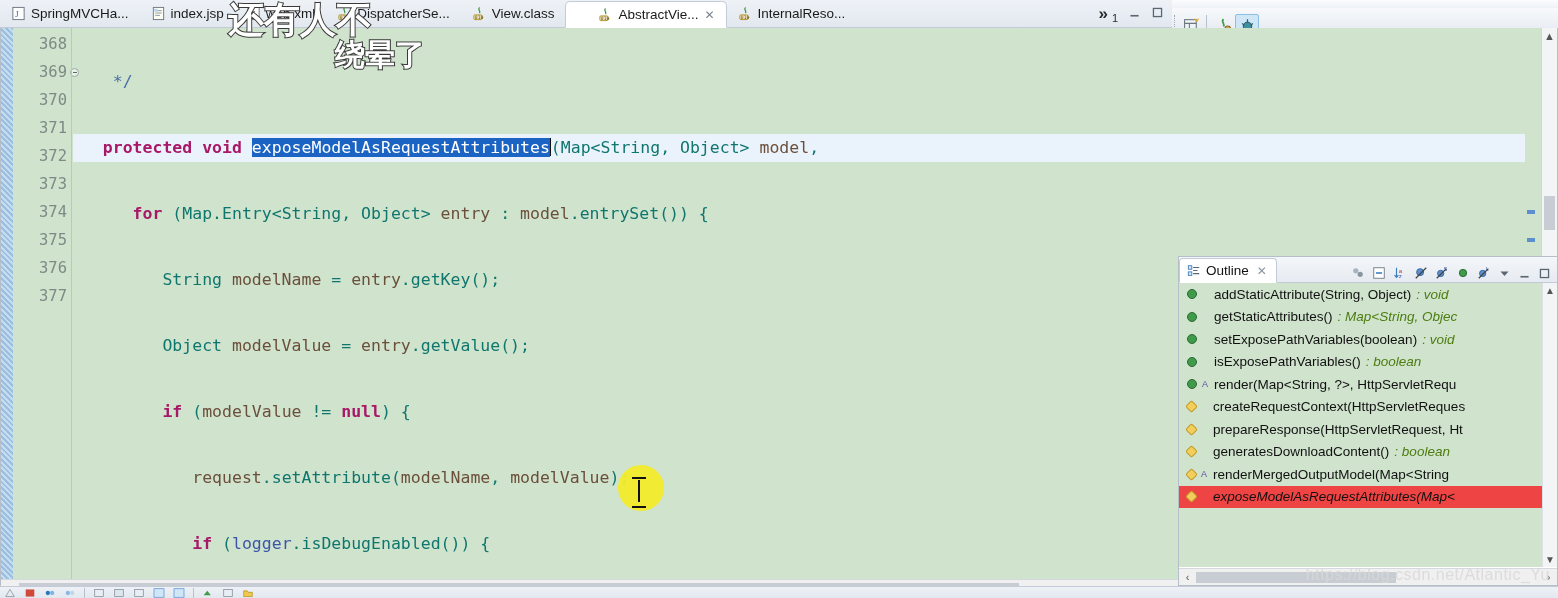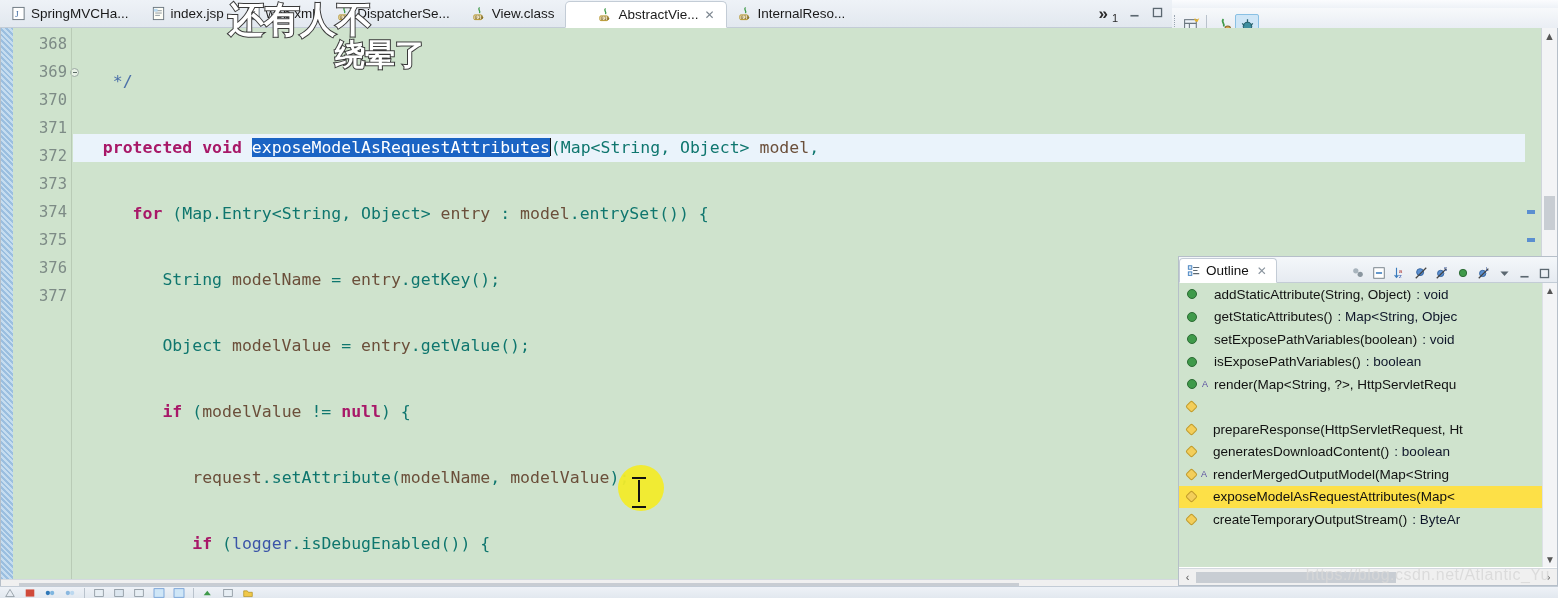": void" .ol-ret { color: #0f172a -> #4d7c0f; font-style: none -> italic }
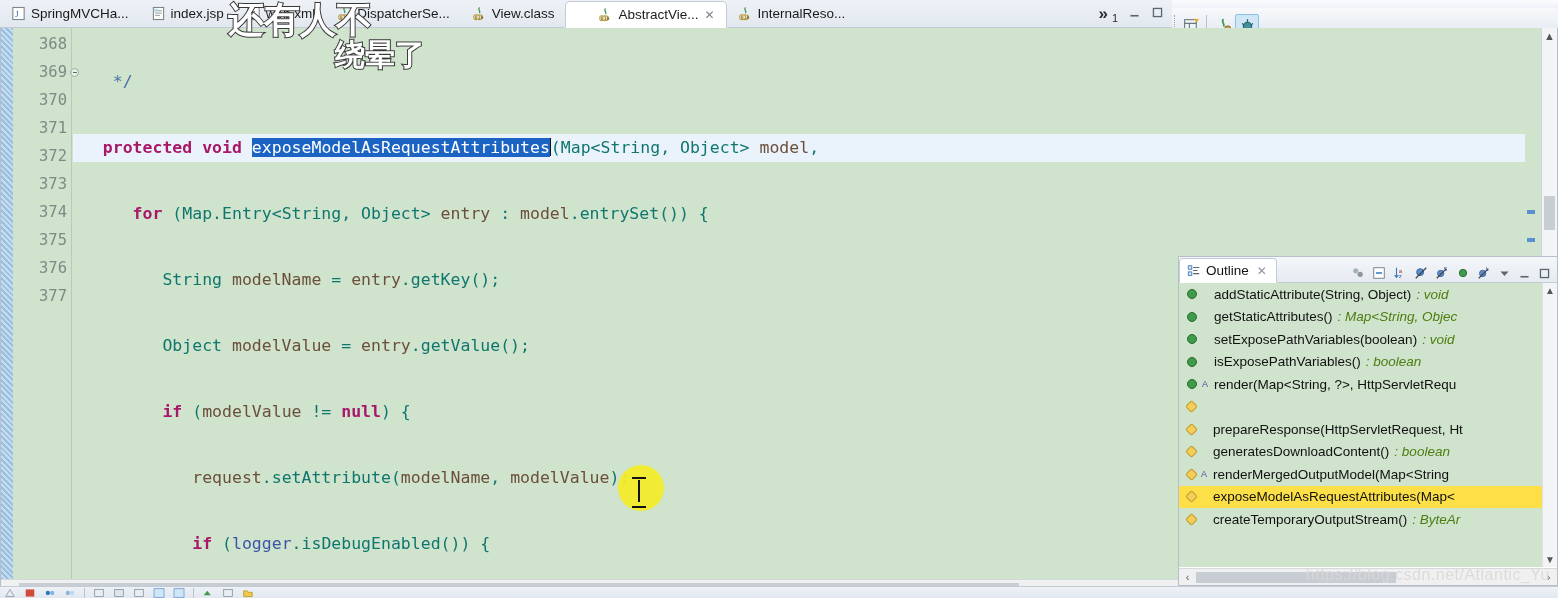"createRequestContext(HttpServletReques" span { html: none -> <span>createRequestContext(HttpServletReques</span> }
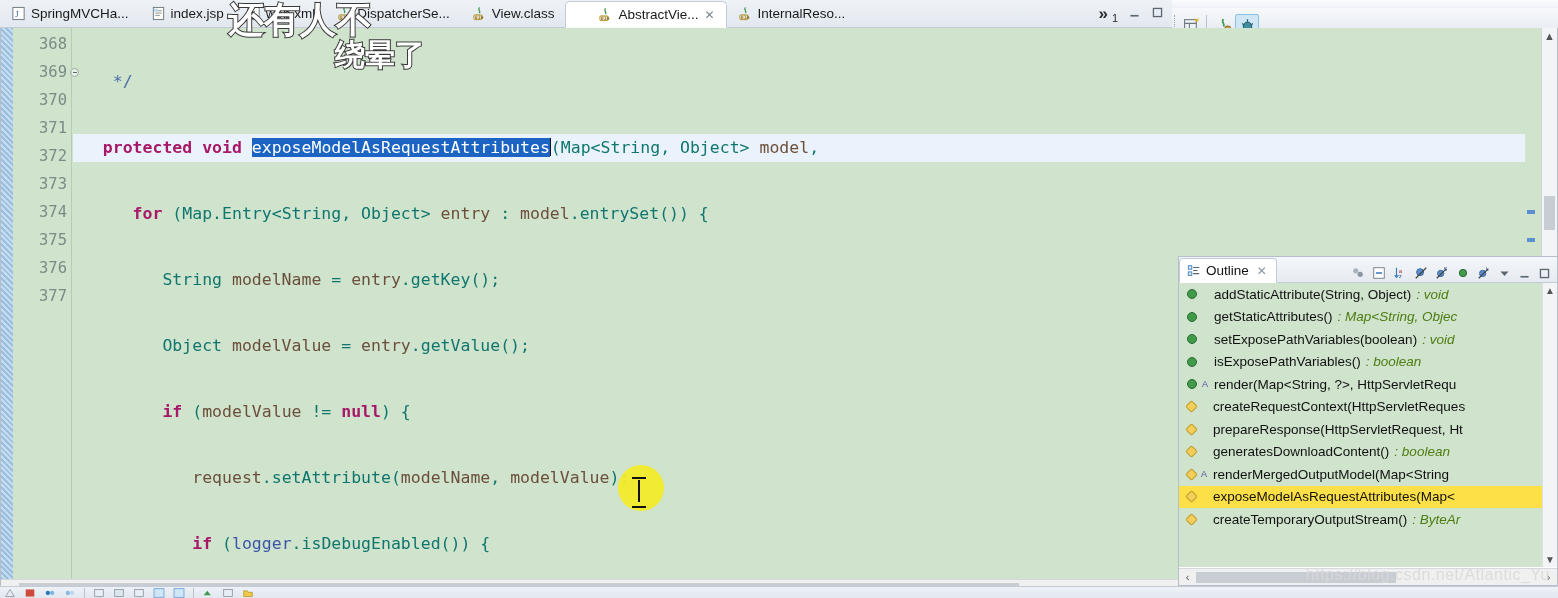"exposeModelAsRequestAttributes(Map<" .ol-row.sel { background: #fde047 -> #ef4444; font-style: none -> italic }
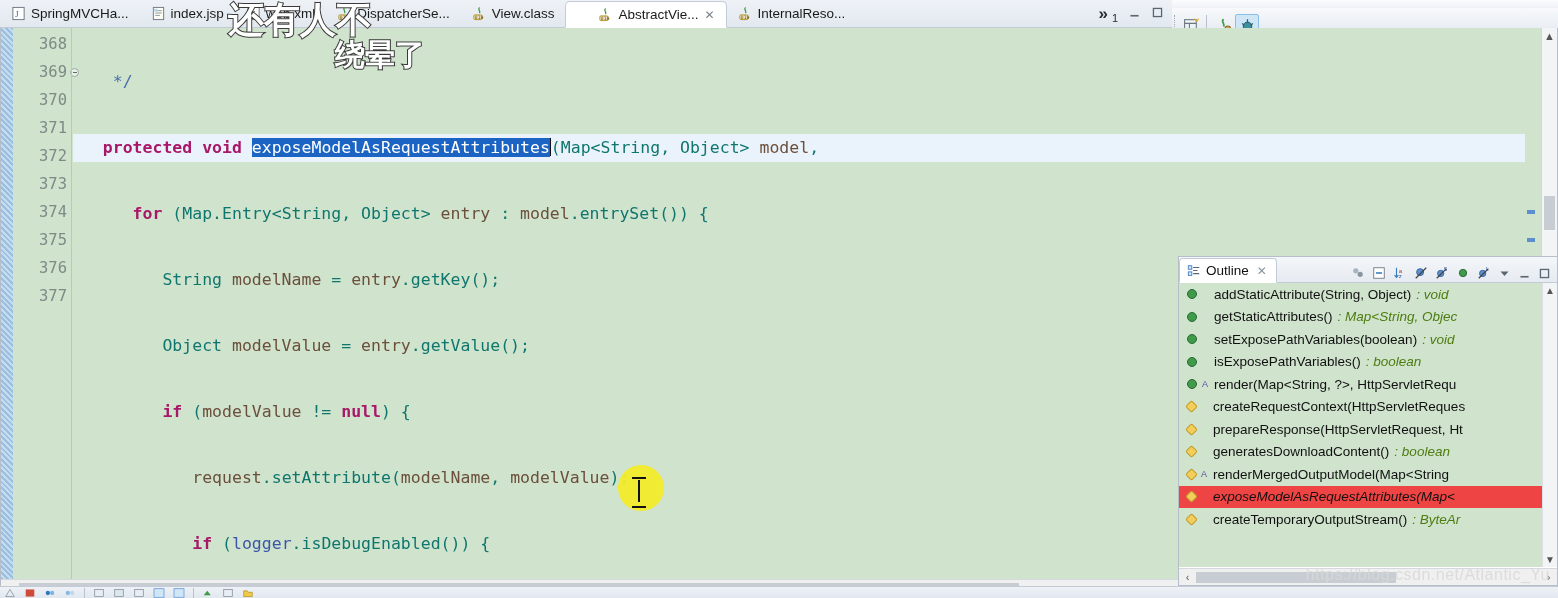"createTemporaryOutputStream()" div.ol-row { html: <div> <span></span> <span></span> <span>createTemporaryOutputStream()</span> <span> : ByteAr</span> </div> -> none }
